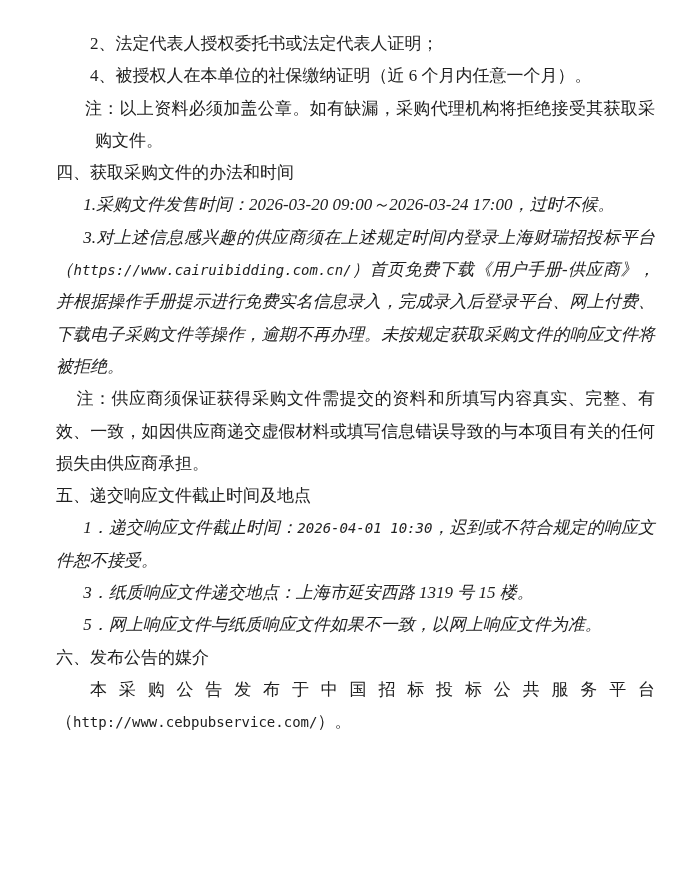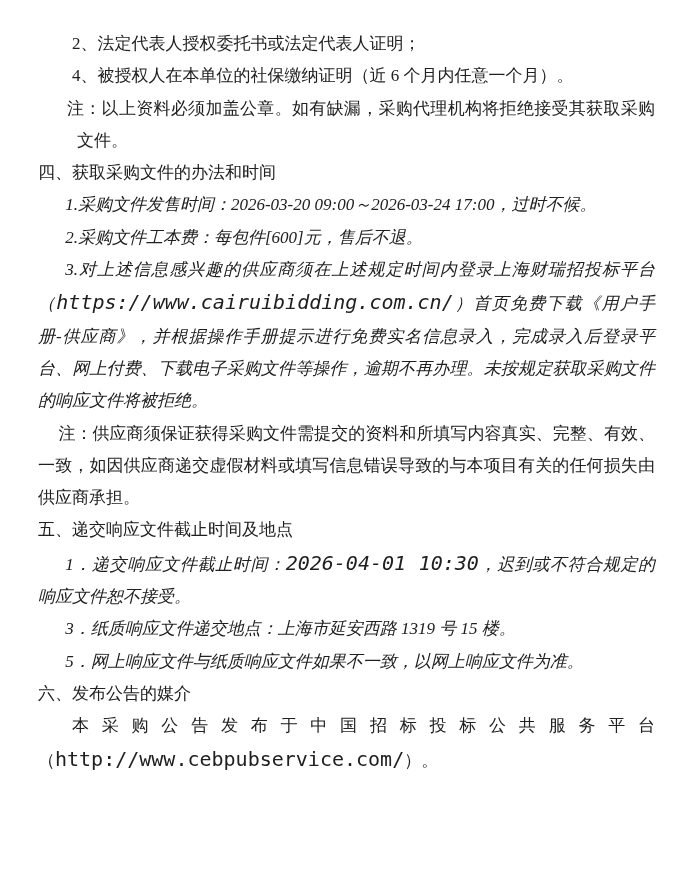"2、法定代表人授权委托书或法定代表人证明；" .page { padding: 28px 36px 0 38px -> 28px 36px 0 56px }
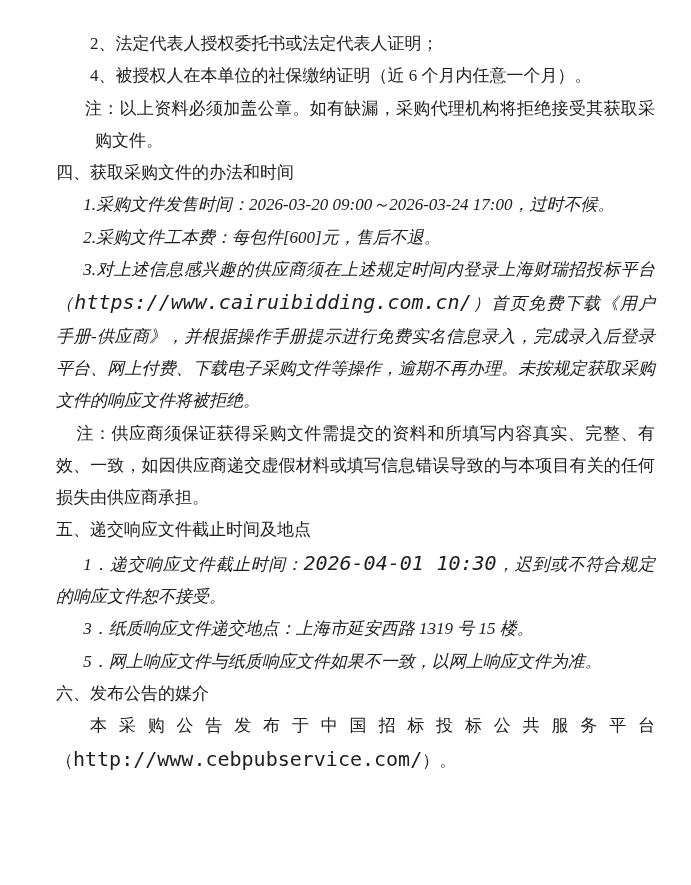"2.采购文件工本费：每包件[600]元，售后不退。" p.i16 { html: <p>2.采购文件工本费：每包件[600]元，售后不退。</p> -> none }
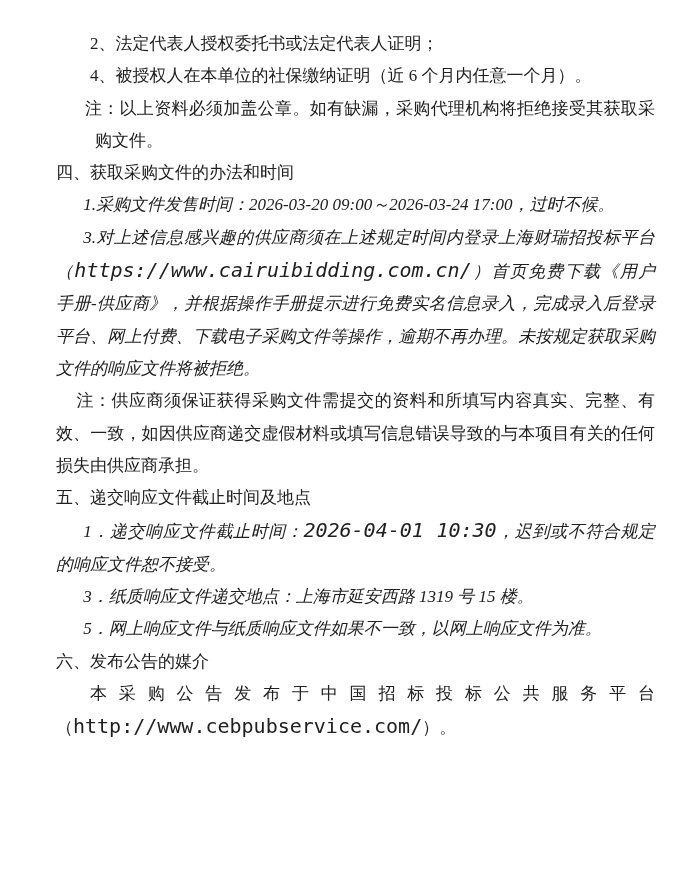"https://www.cairuibidding.com.cn/" .mono { font-size: 20px -> 14px }
